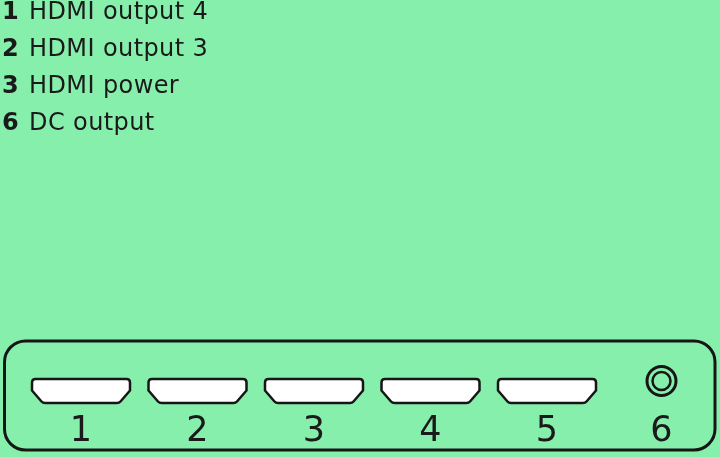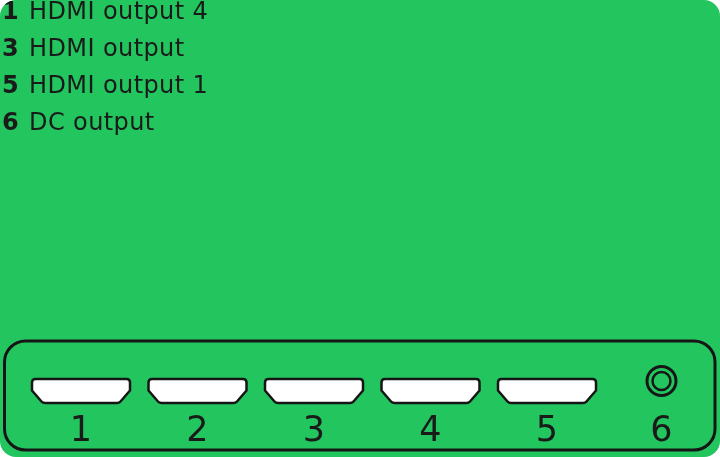"1 HDMI output 4" .canvas { background: #22c55e -> #86efac; border-radius: 16px -> none }
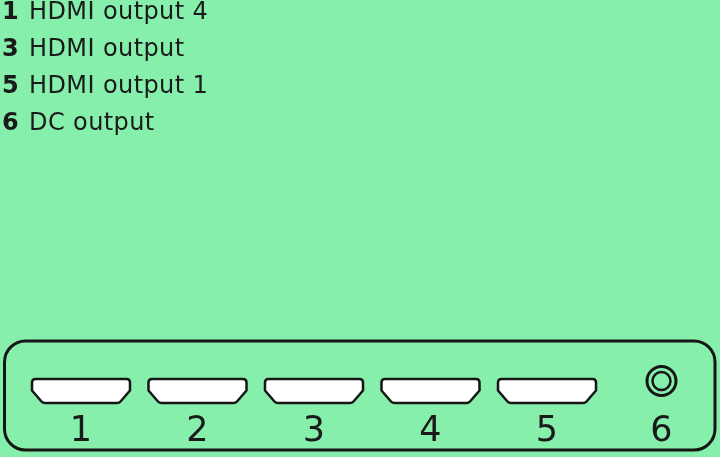"2 HDMI output 3" li { html: none -> <li> <span>2</span><span>HDMI output 3</span> </li> }
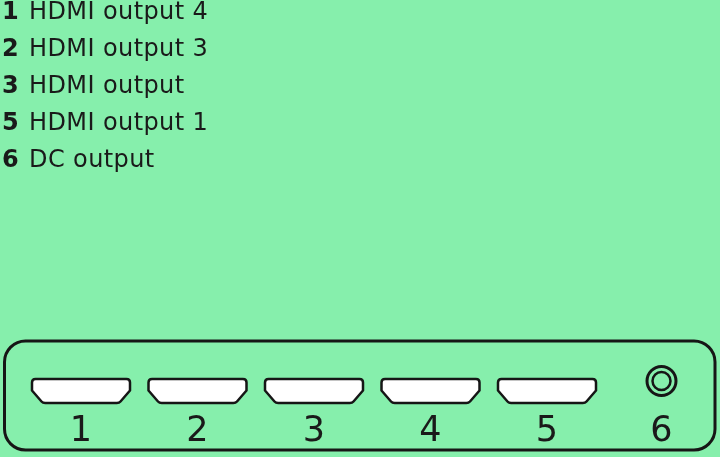"HDMI output" span.lbl { text: output -> power }
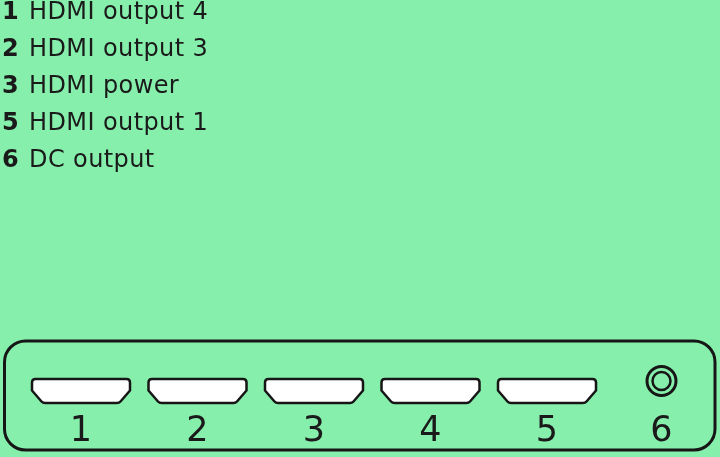"5 HDMI output 1" li { html: <li> <span>5</span><span>HDMI output 1</span> </li> -> none }
